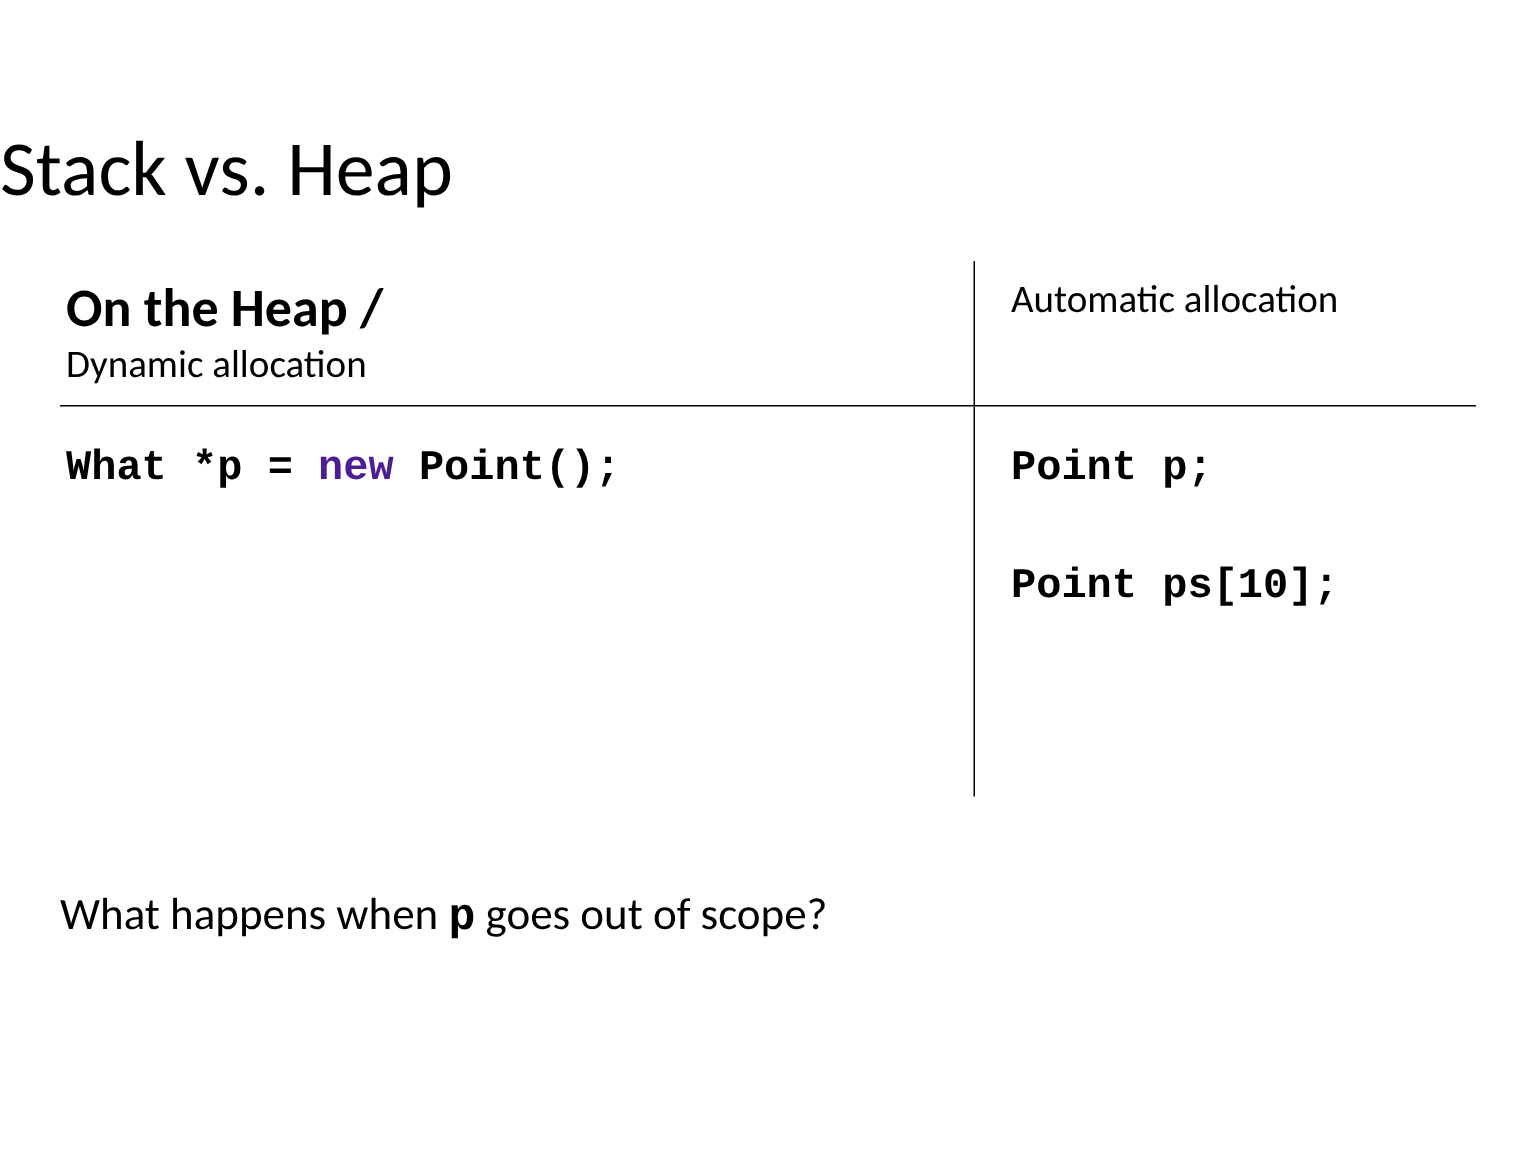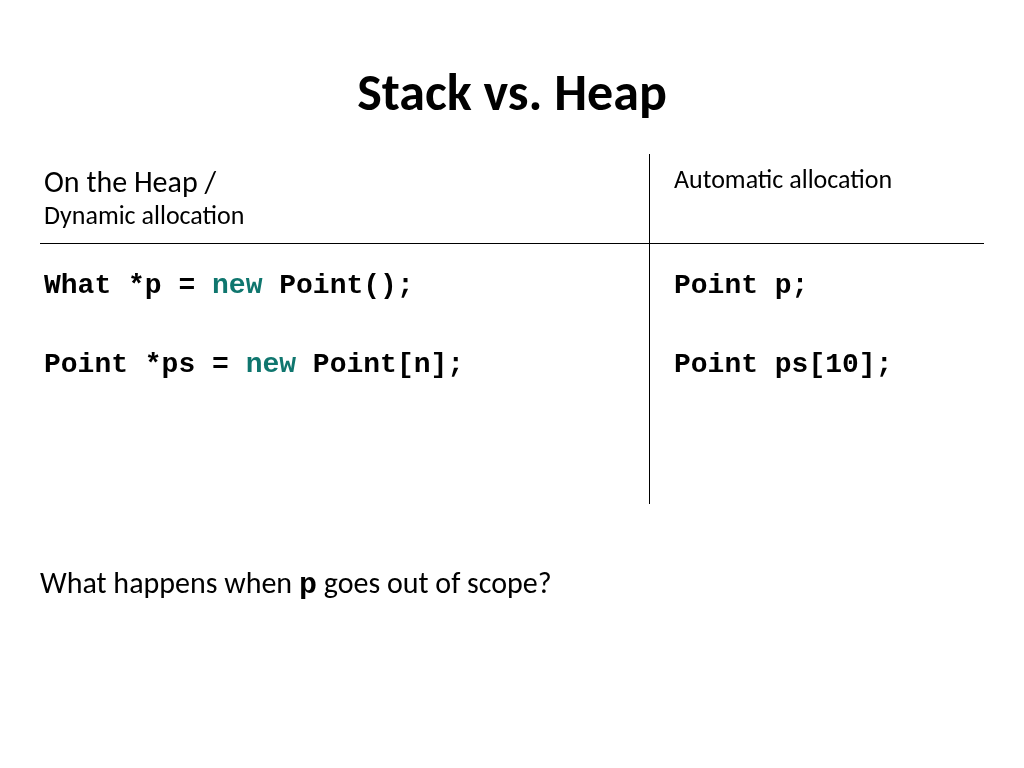"Stack vs. Heap" .title { font-weight: 700 -> 400; padding-top: 60px -> 80px; text-align: center -> left }
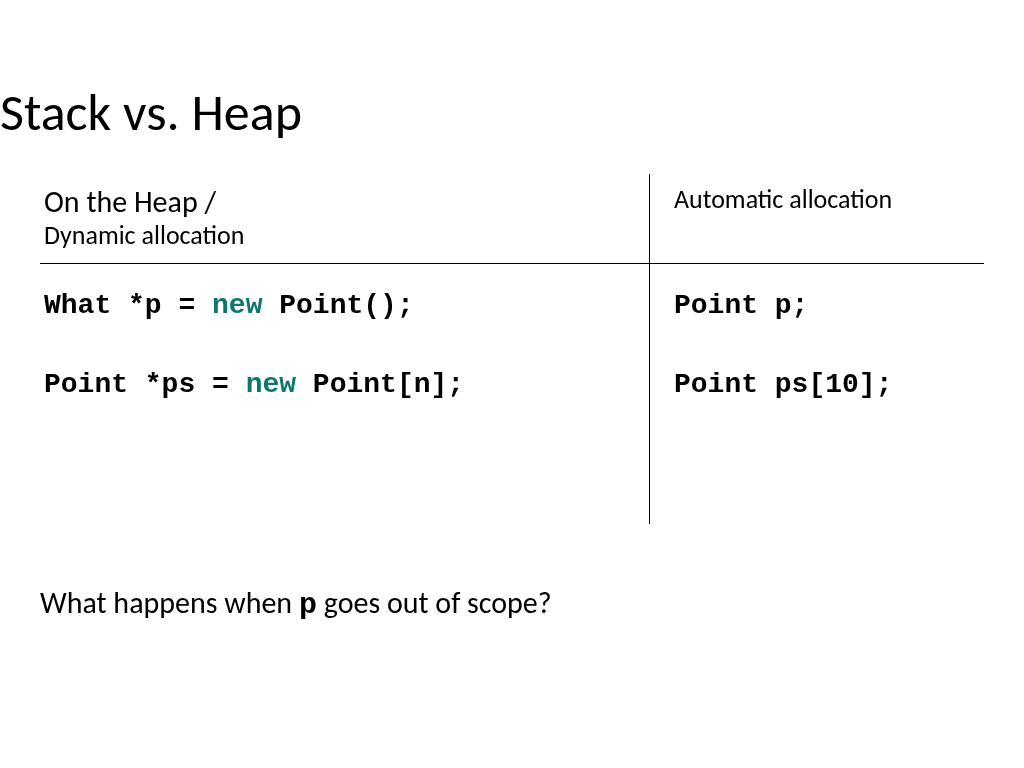"On the Heap /" .col-header .main { font-size: 30px -> 36px; font-weight: 400 -> 700 }
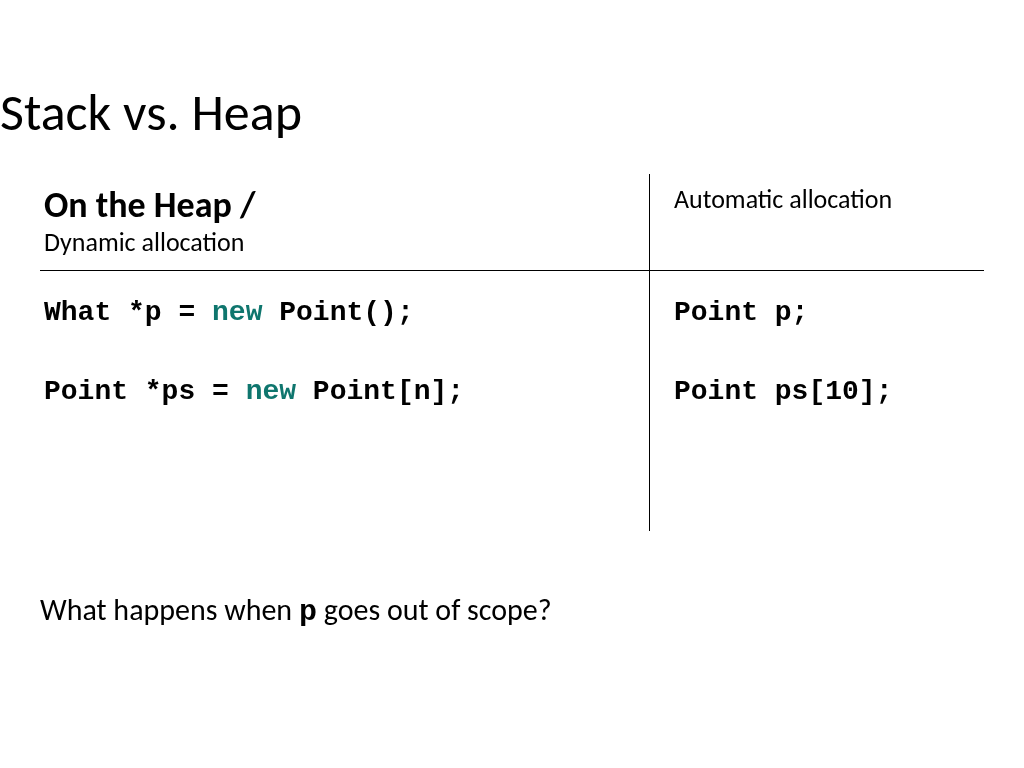"new" .kw { color: #0f766e -> #4c1d95 }
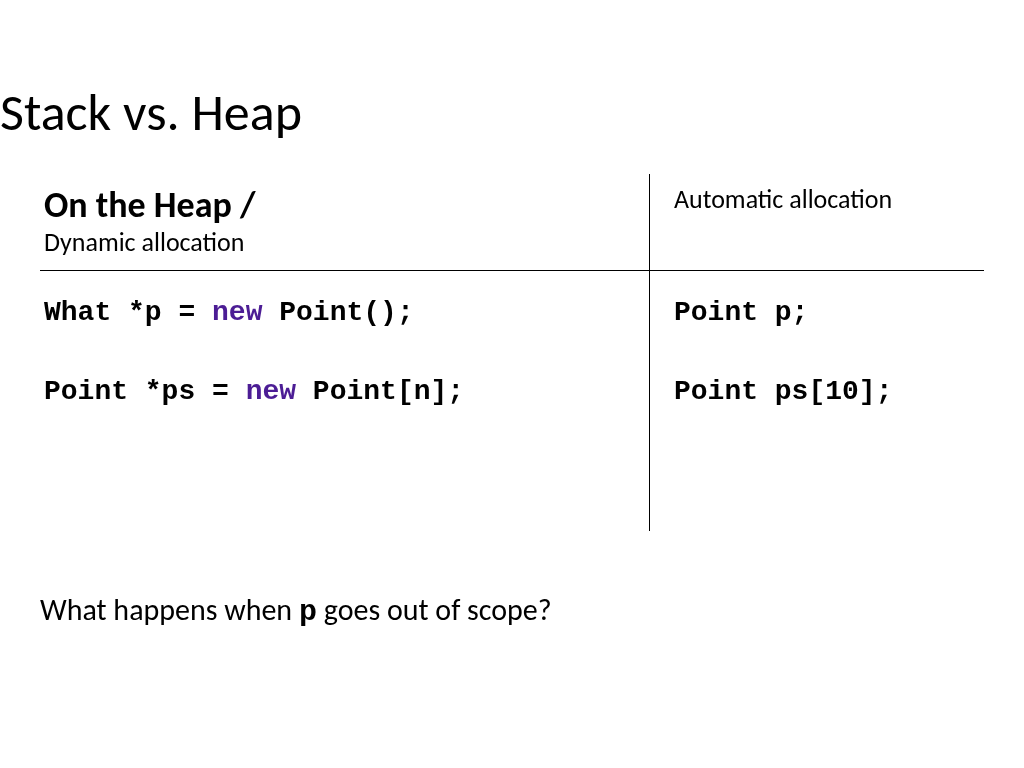"Point *ps = new Point[n];" div.code-line { html: <div><span>Point *ps = </span><span>new</span><span> Point[n];</span></div> -> none }
